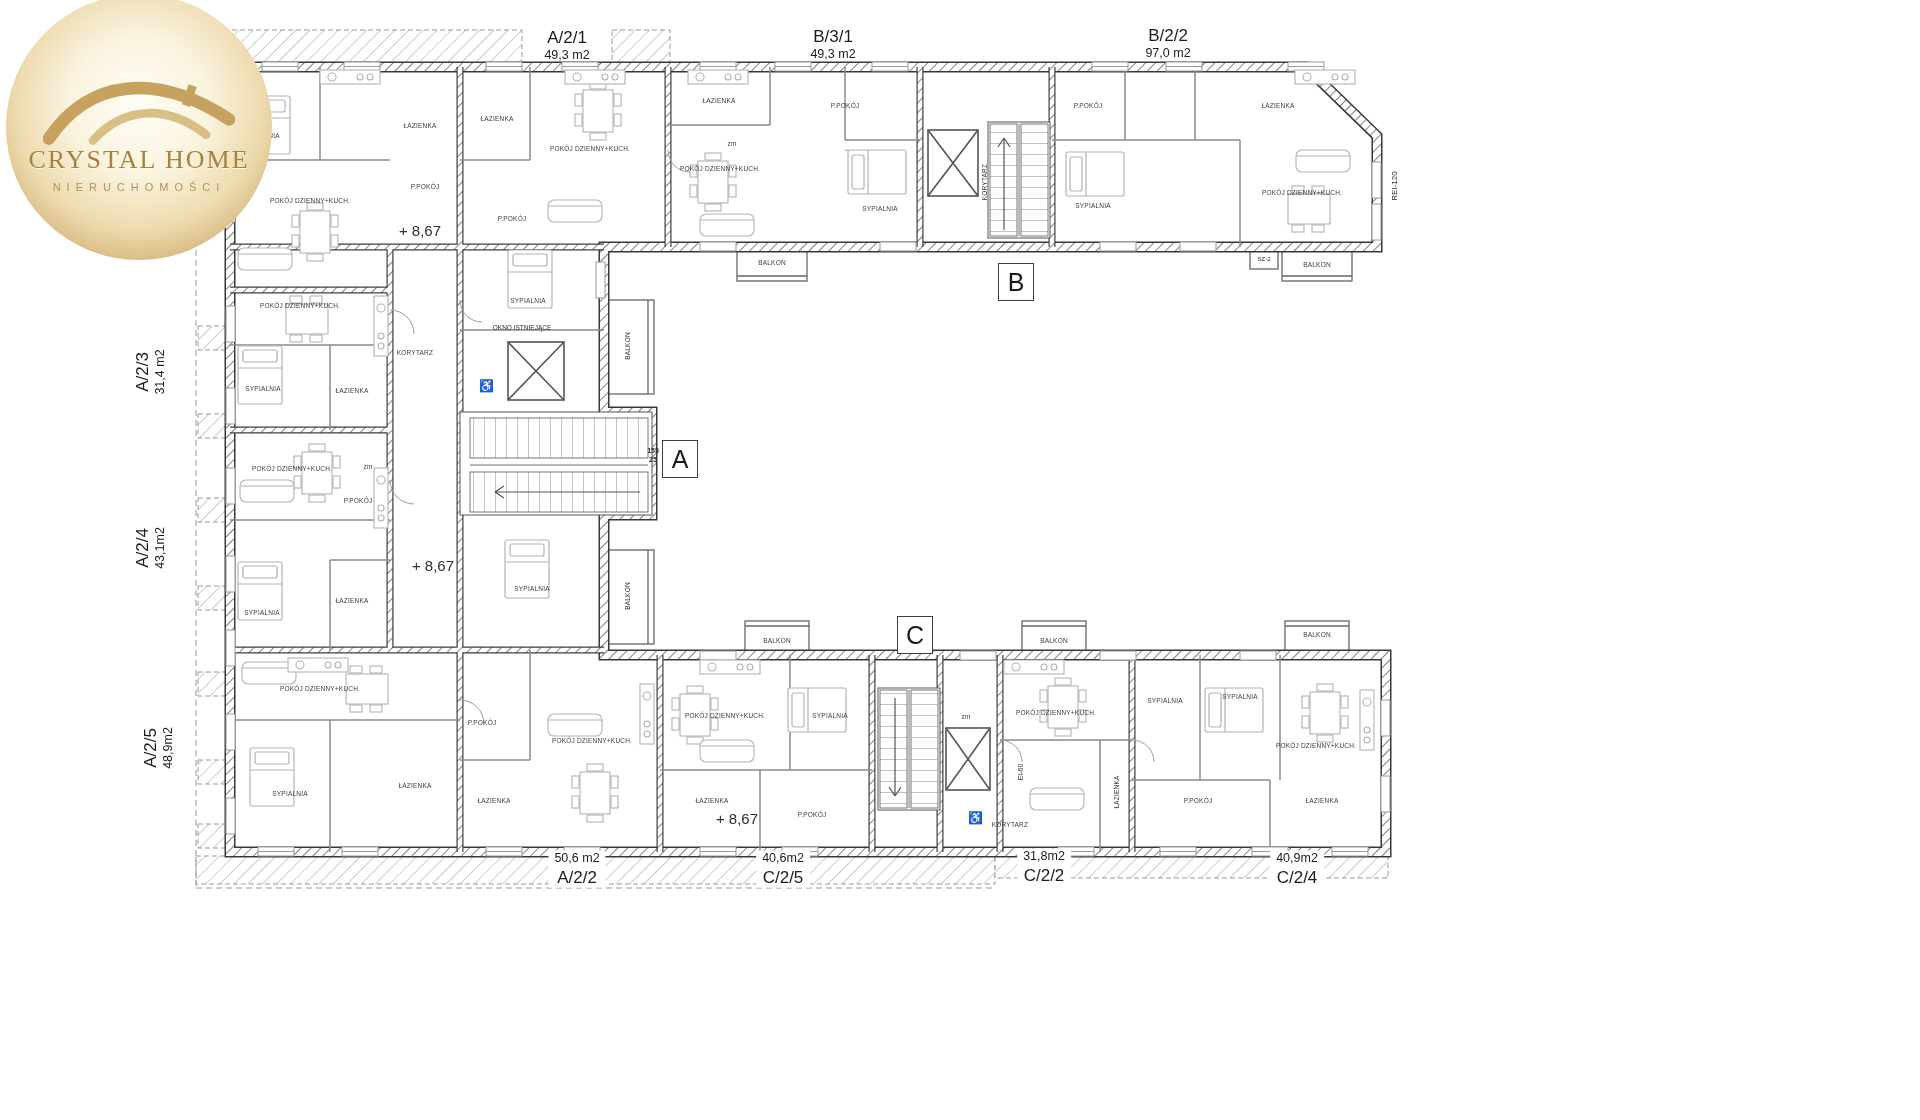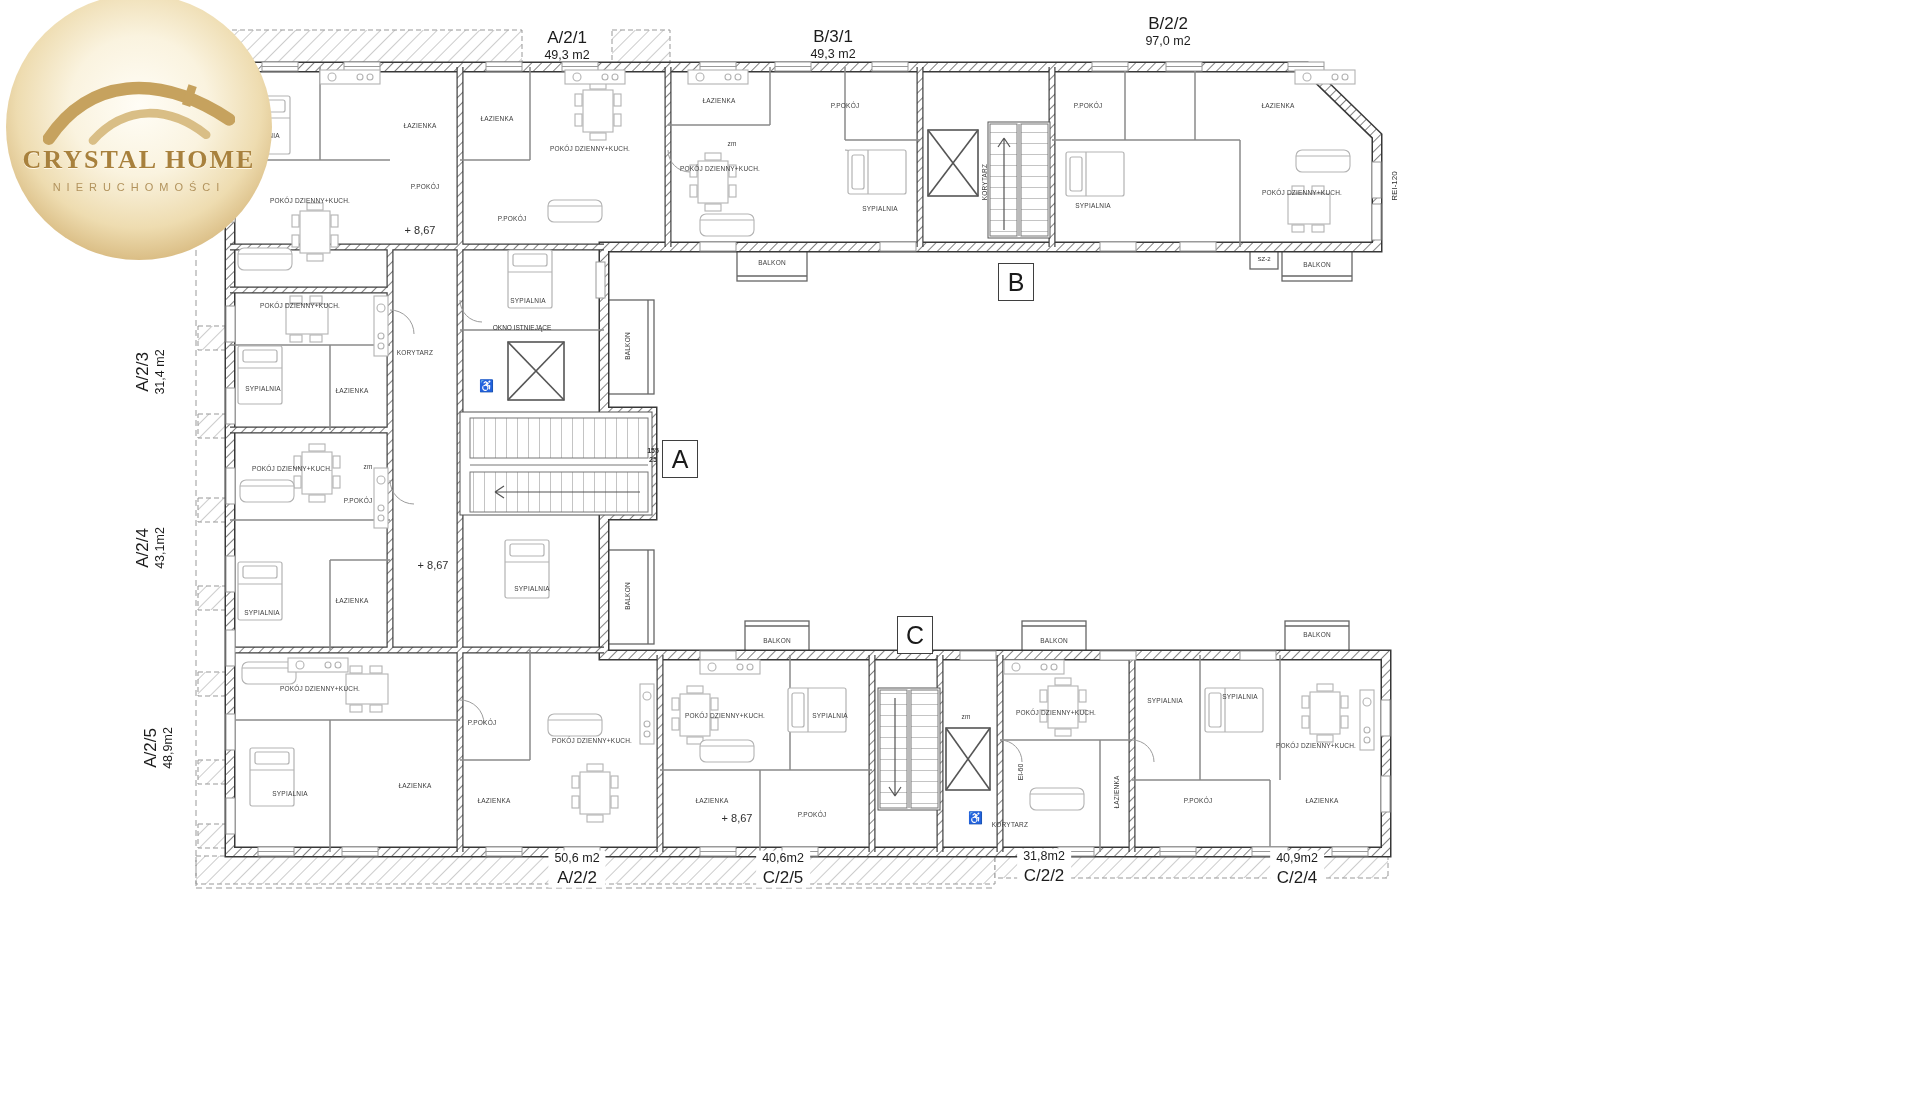"B/2/2" div.unit { top: 31px -> 43px }
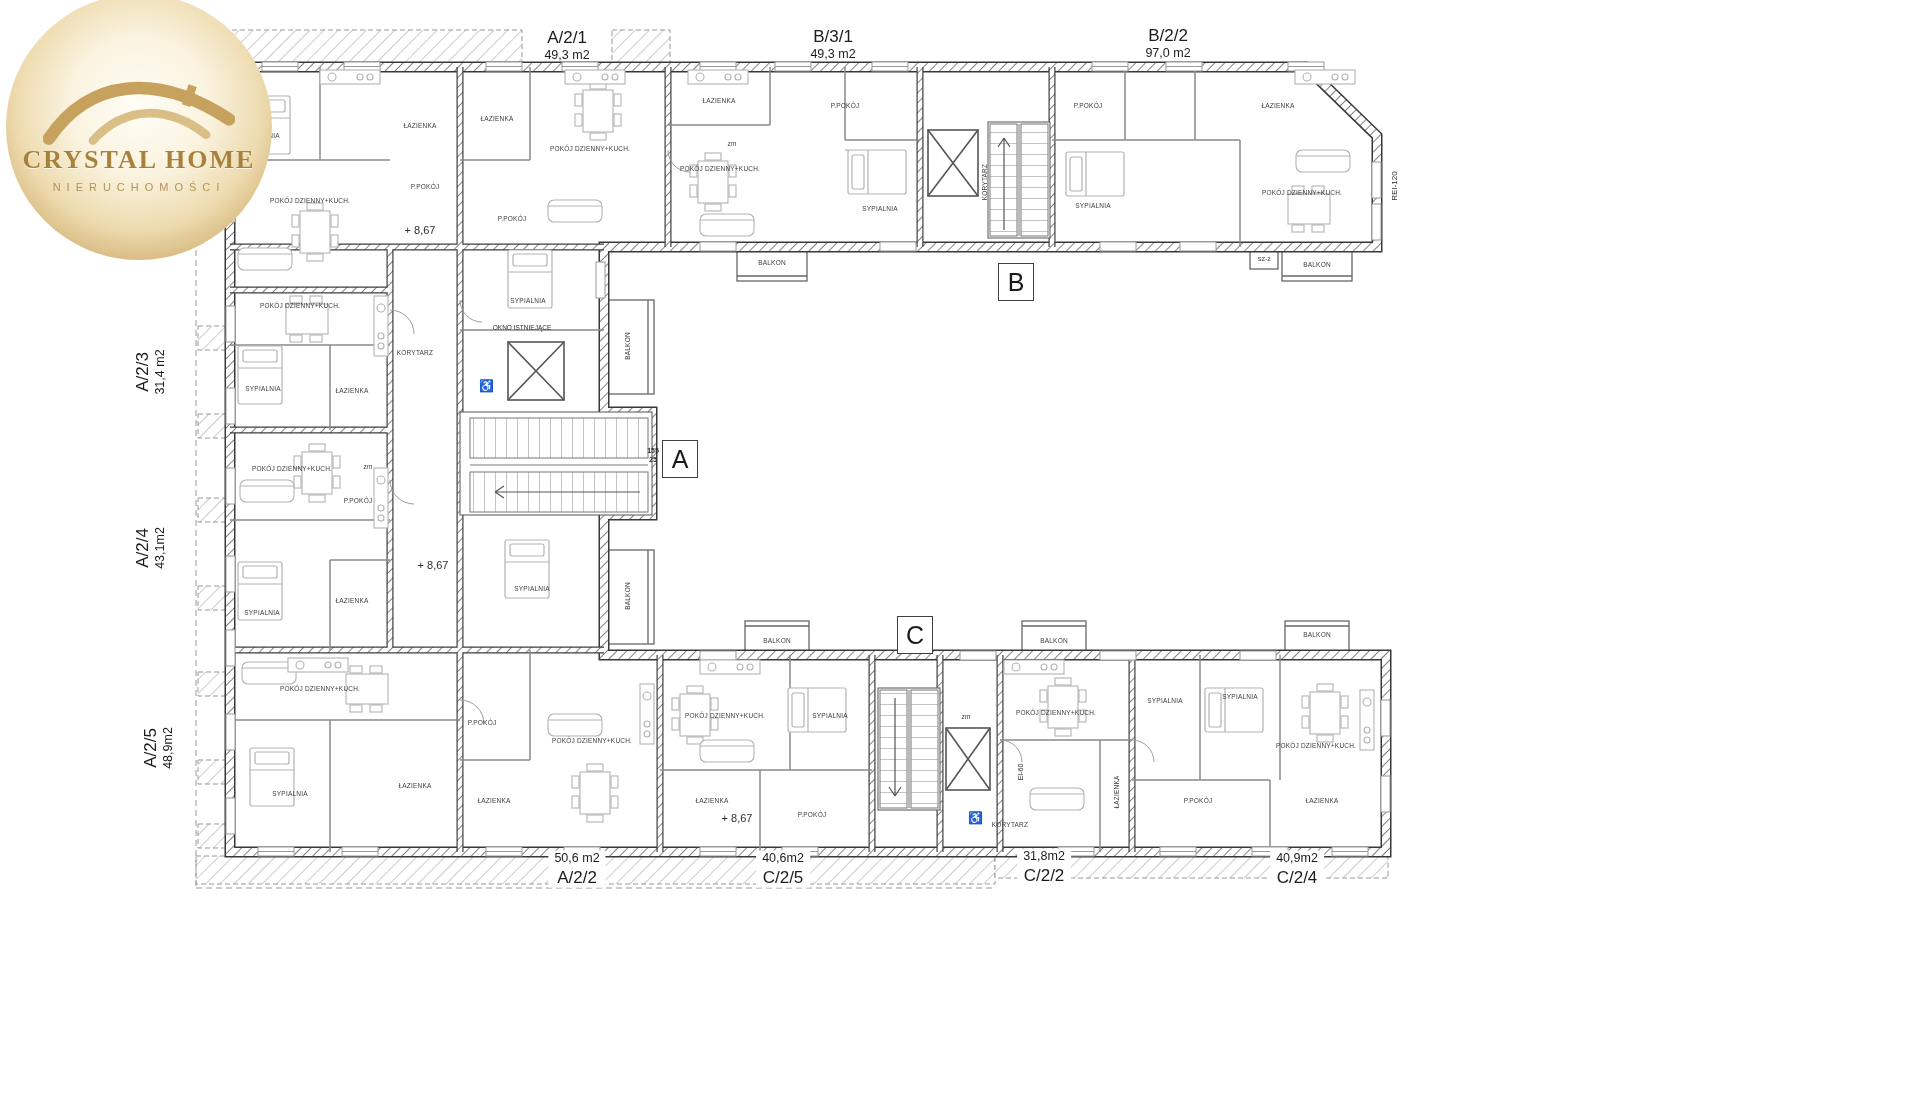"CRYSTAL HOME" #logo .lt { font-weight: 700 -> 400 }
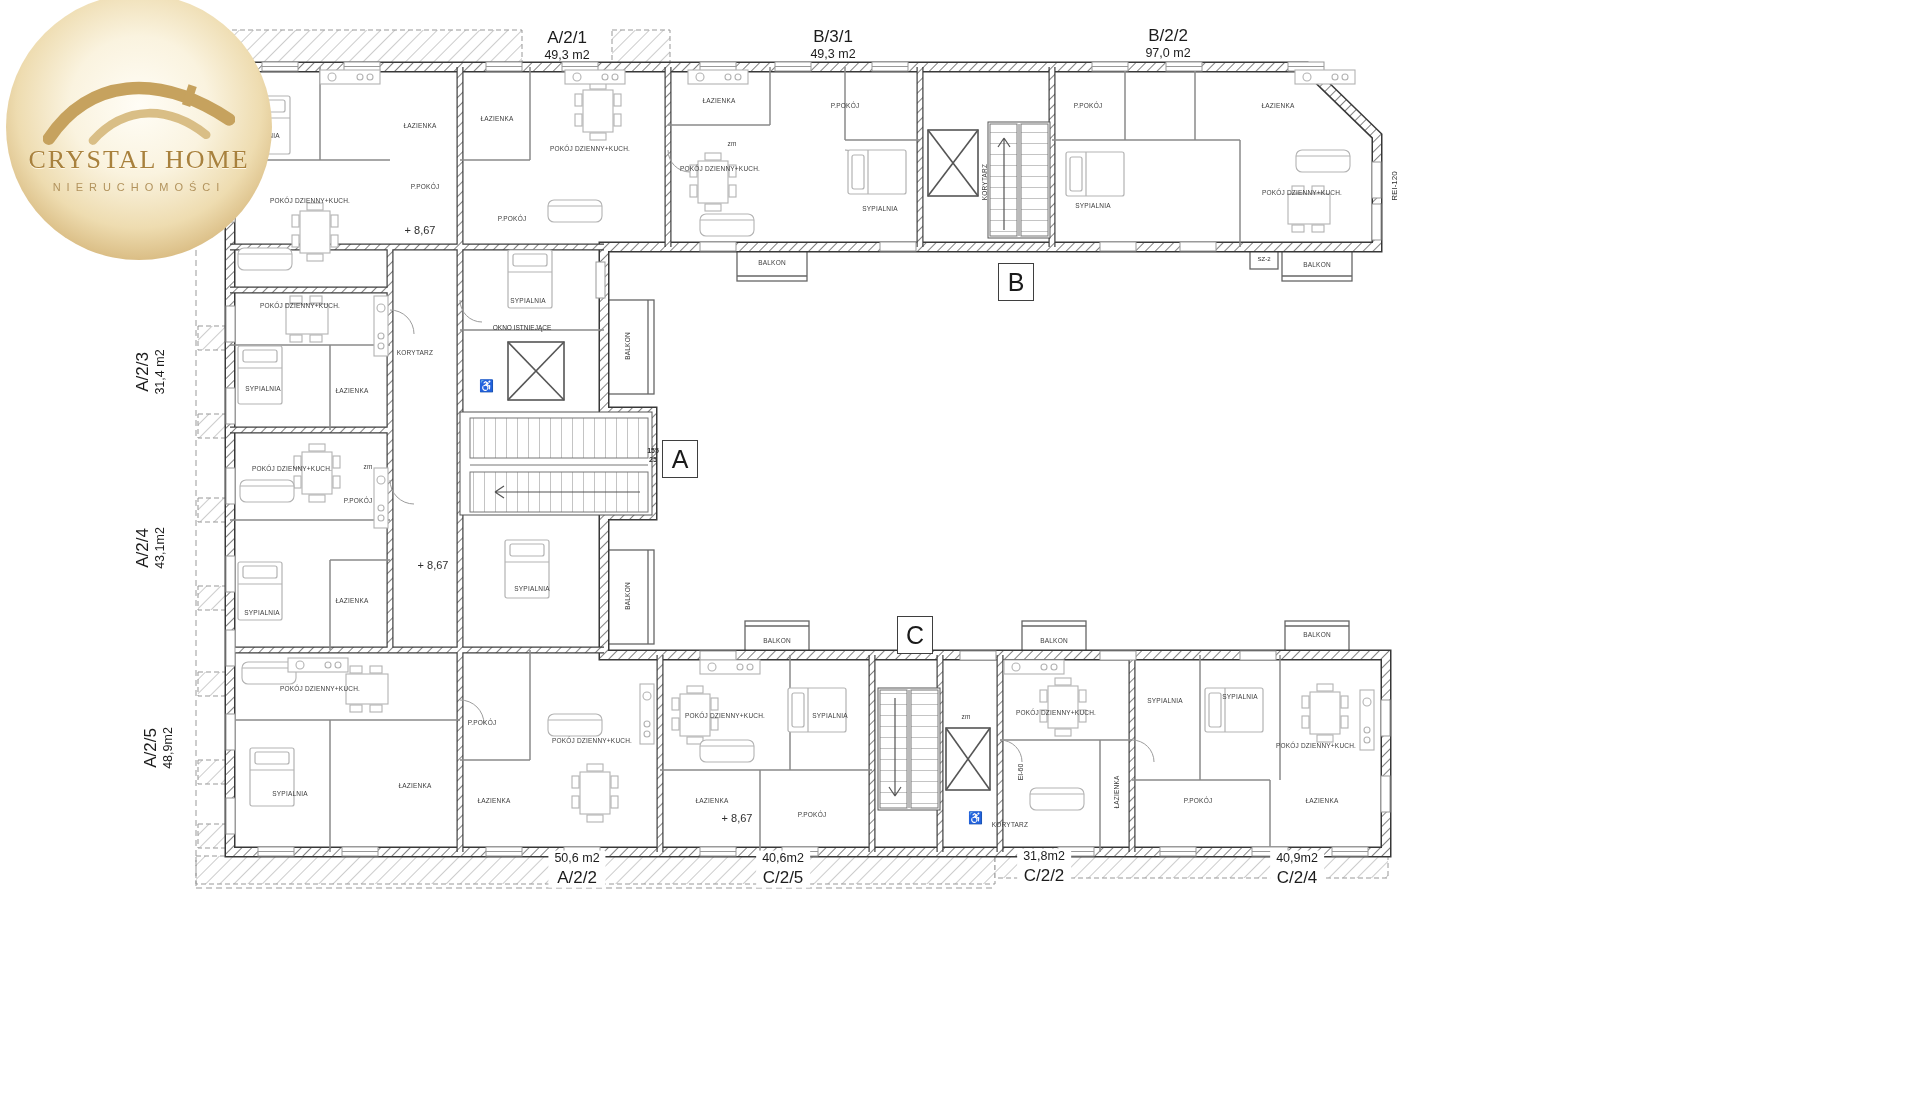"+ 8,67" .ann { font-size: 11px -> 15px }
